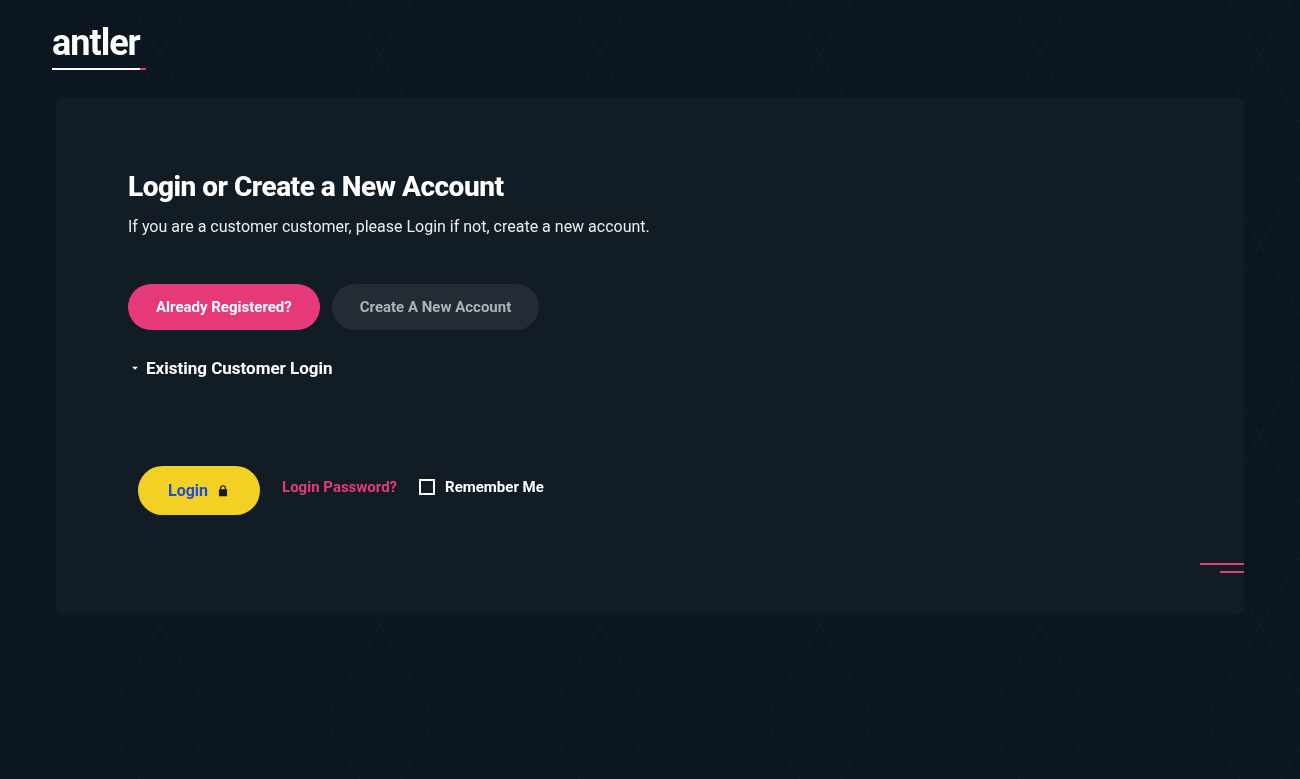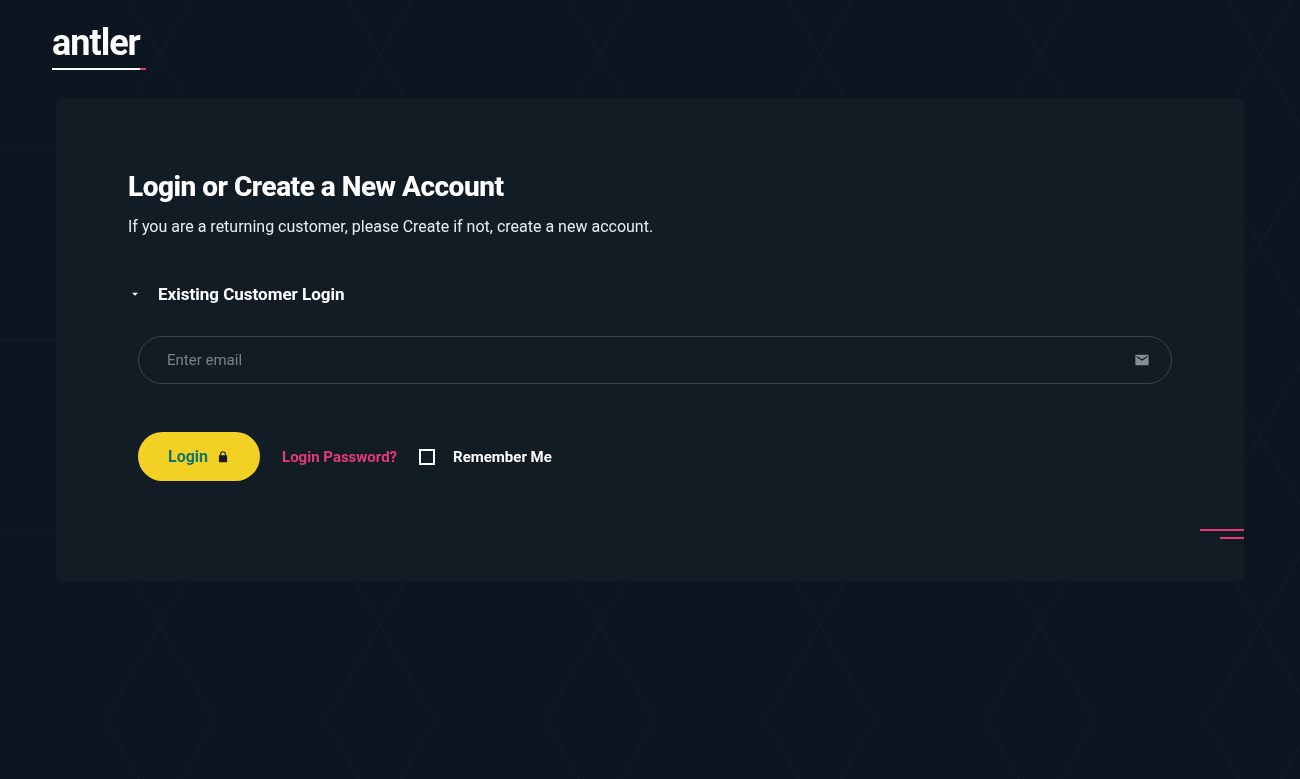"If you are a returning" p.subtitle { text: returning customer, please Create -> customer customer, please Login }
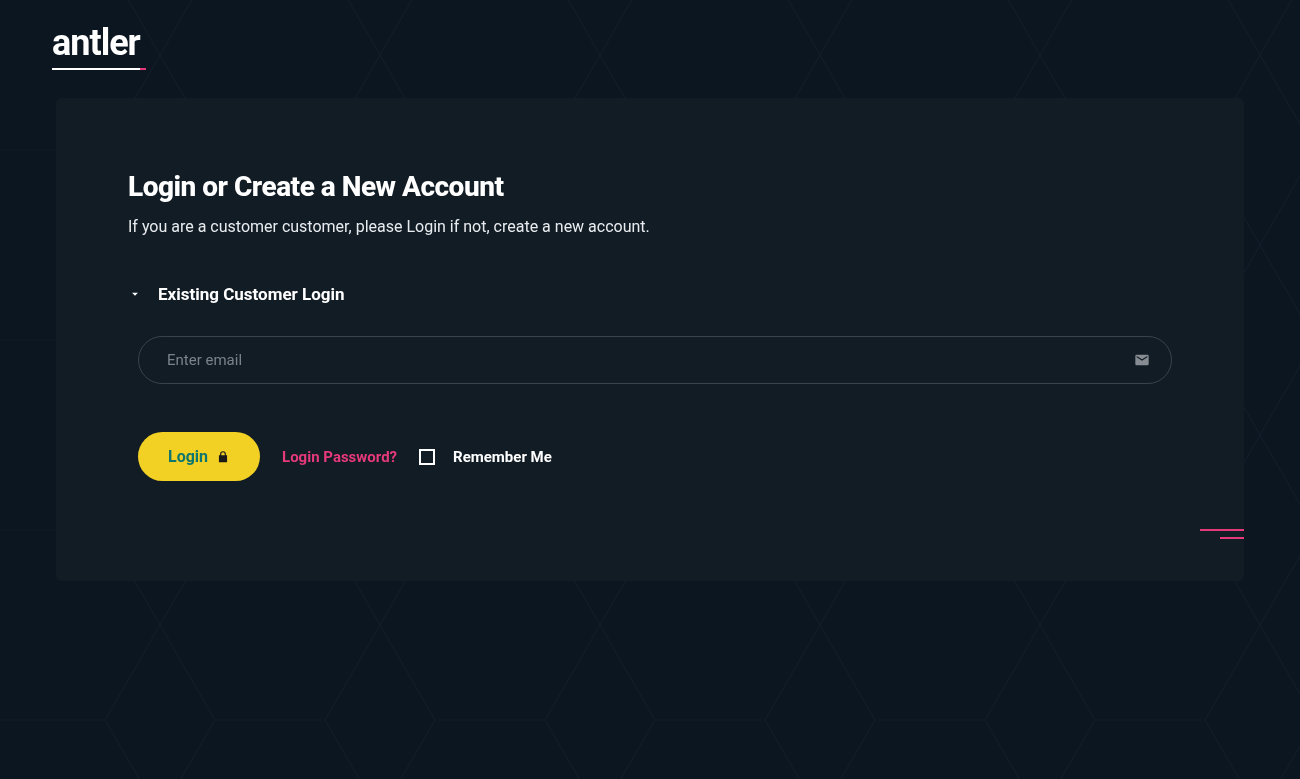"Already Registered?" div.tabs { html: none -> <div> <button>Already Registered?</button> <button>Create A New Account</button> </div> }
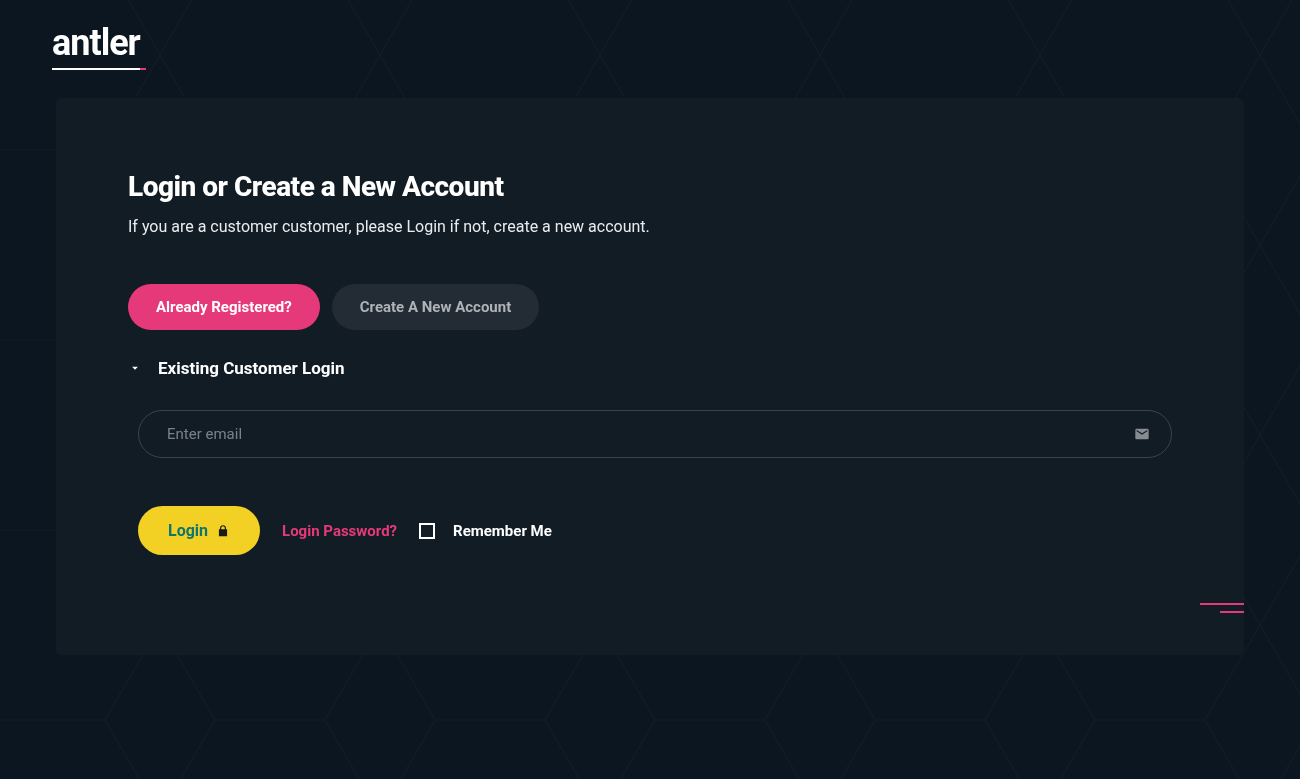"Existing Customer Login" .section-header { gap: 16px -> 4px }
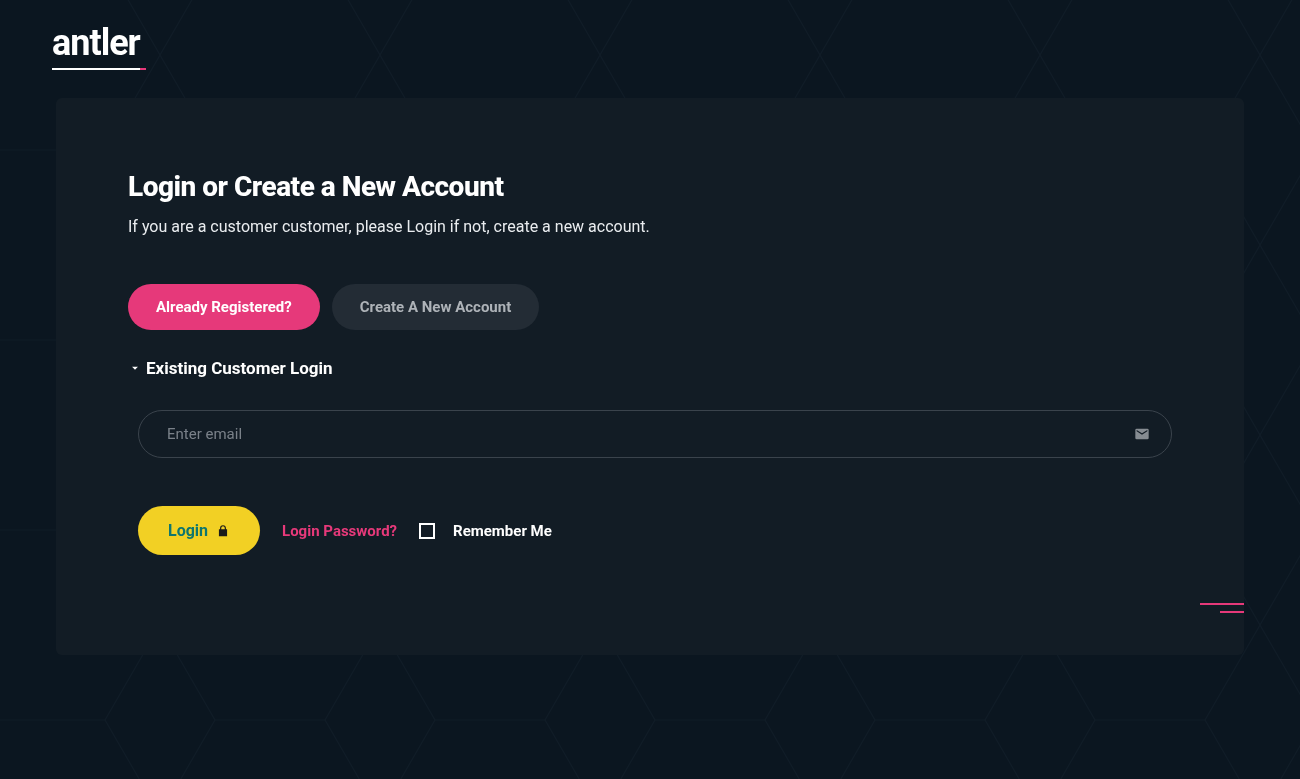"Enter email" div.input-wrap { html: <div> <input> <svg> <path></path> <path></path> </svg> </div> -> none }
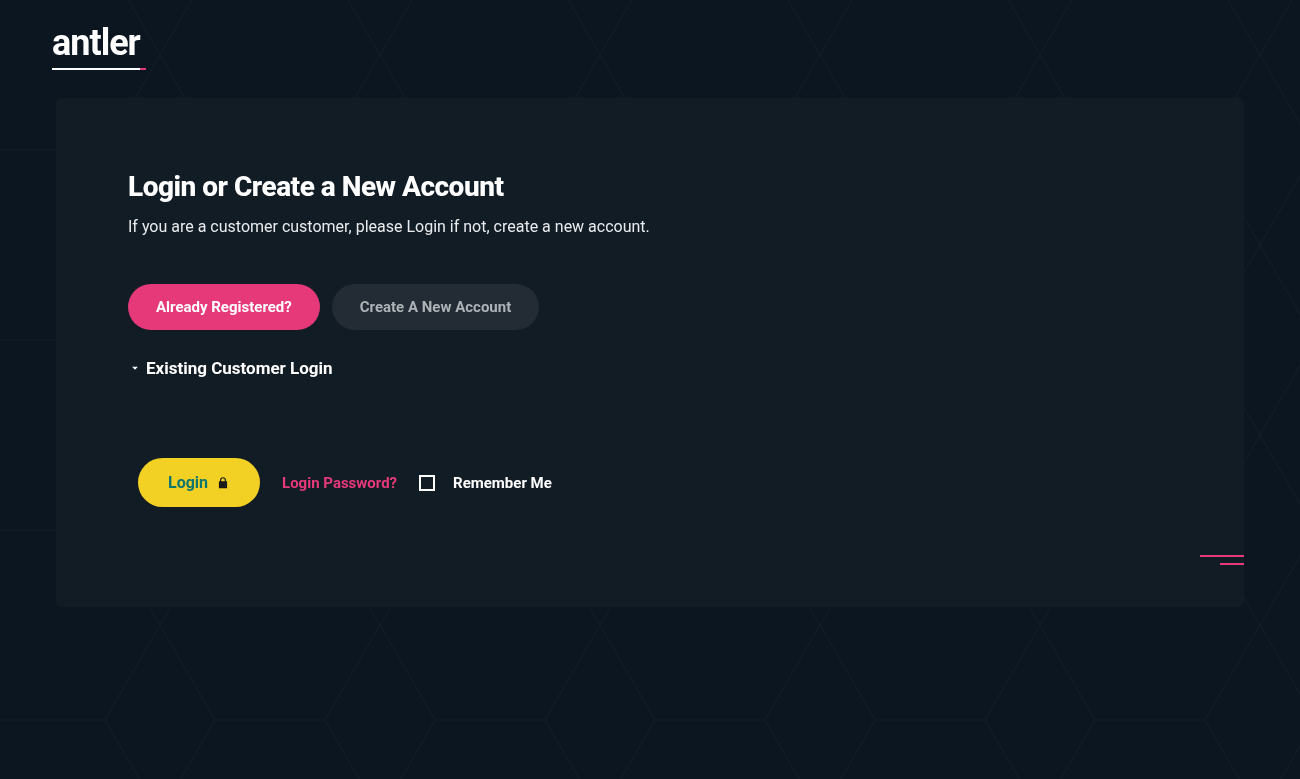"Login" .login-btn { color: #0f766e -> #1d4ed8; margin-top: none -> 8px }
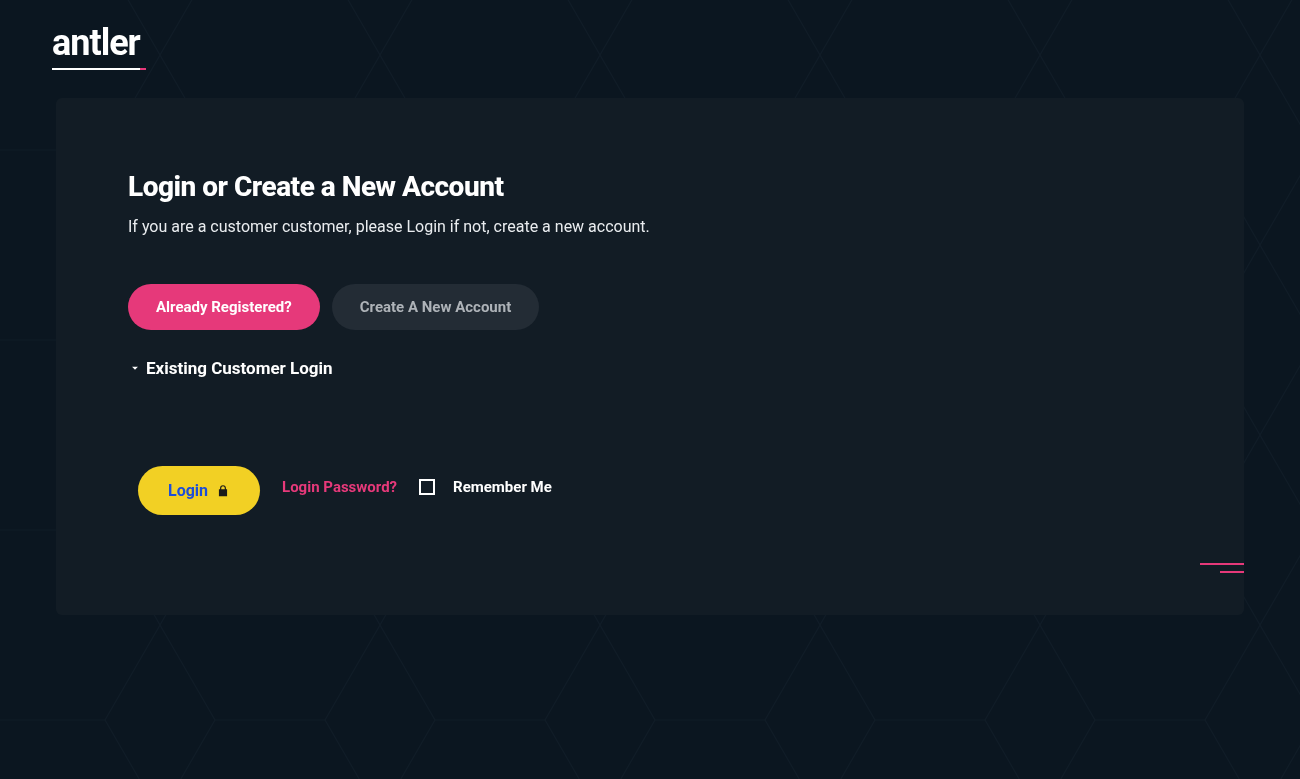"Remember Me" .remember-wrap { gap: 18px -> 10px }
